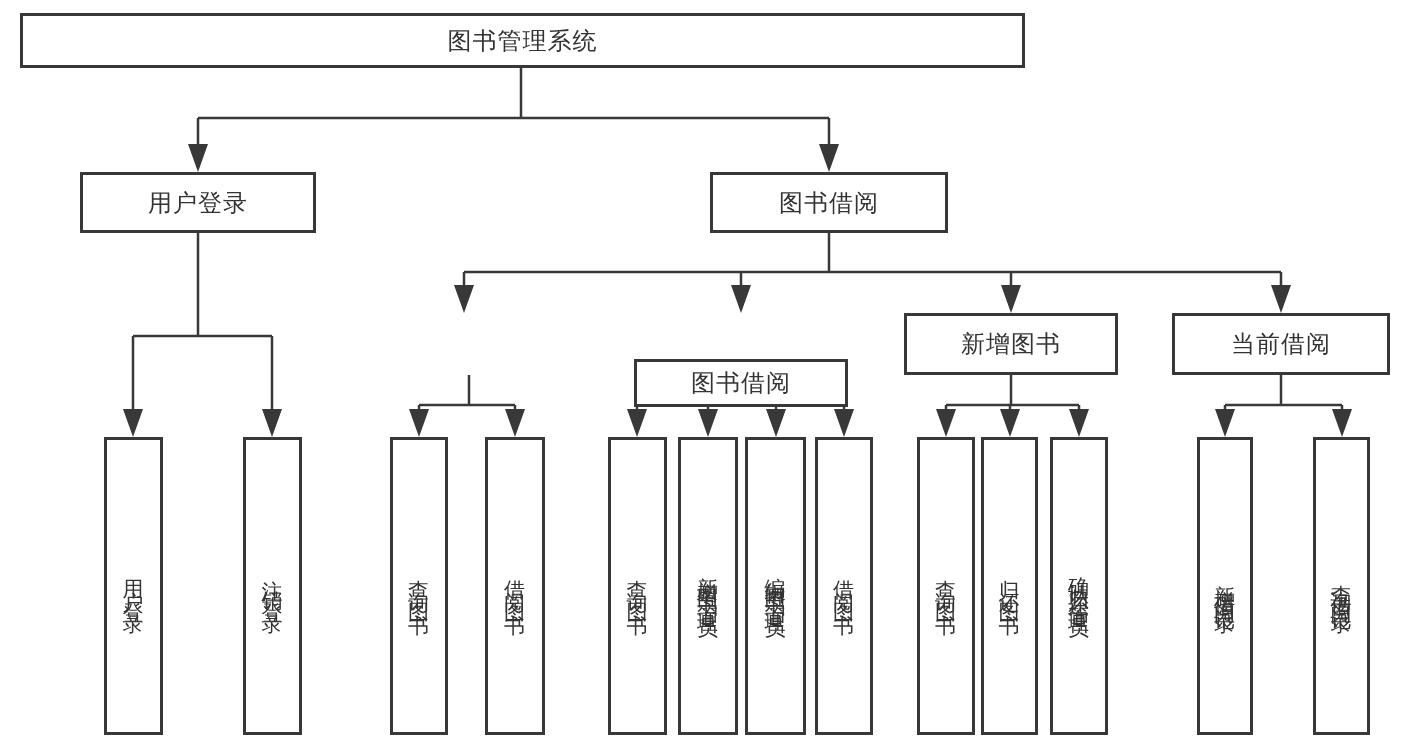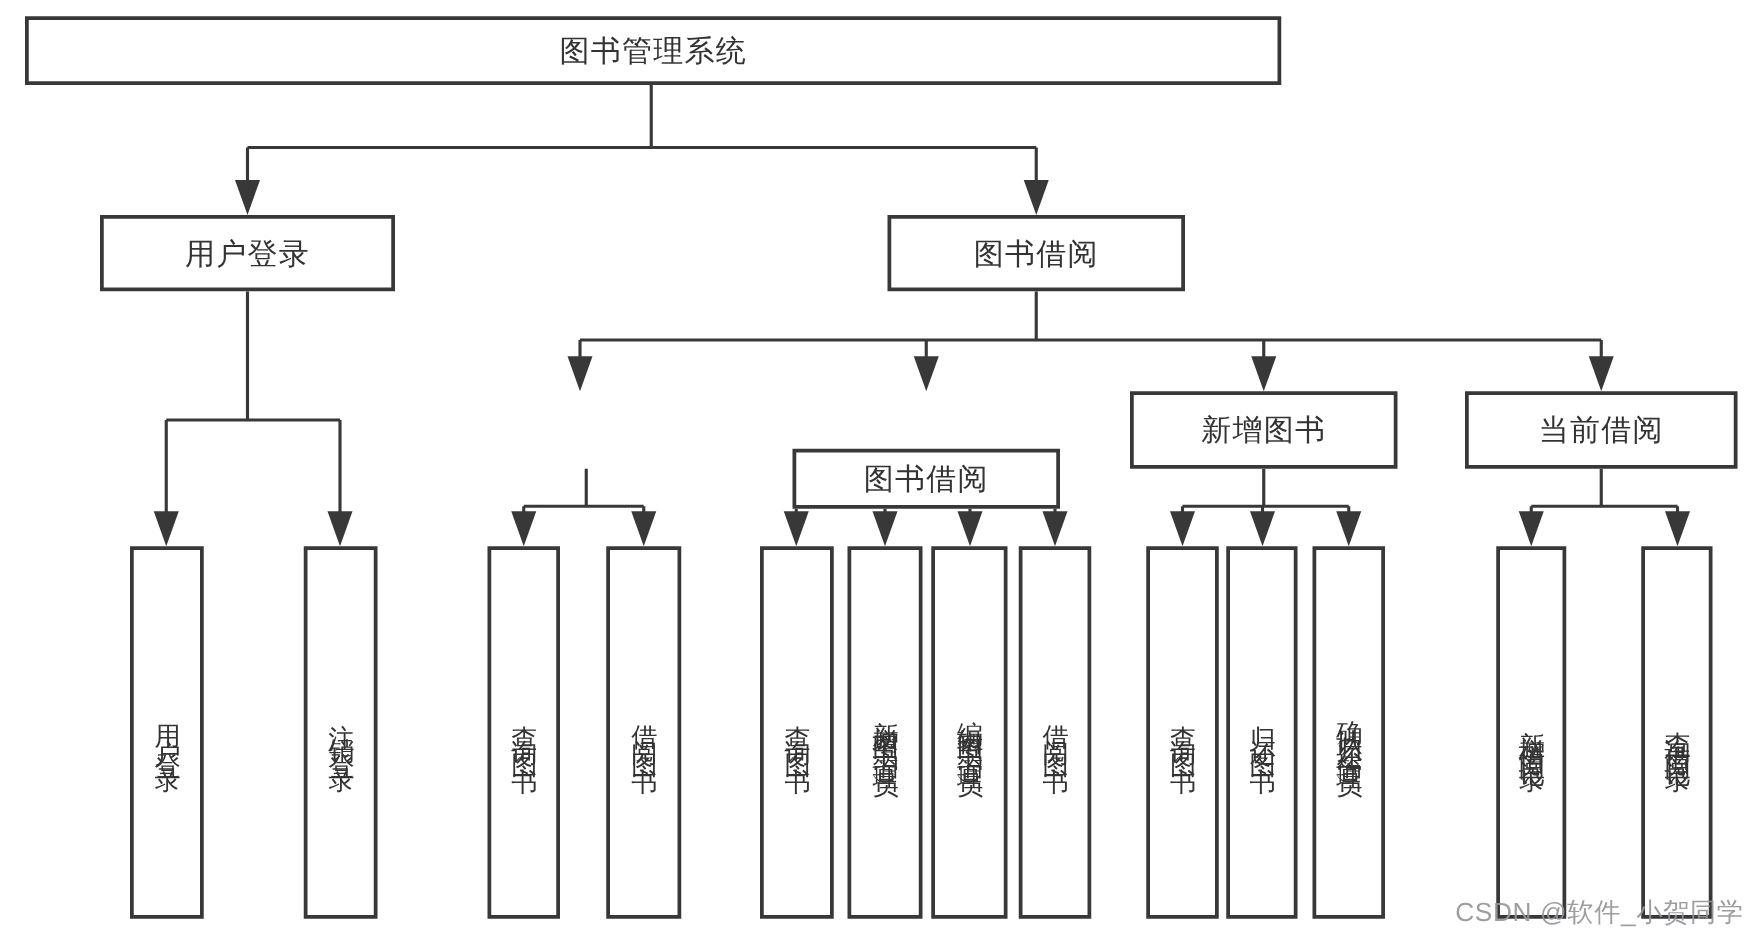"CSDN @软件_小贺同学" div { html: <div>CSDN @软件_小贺同学</div> -> none }
